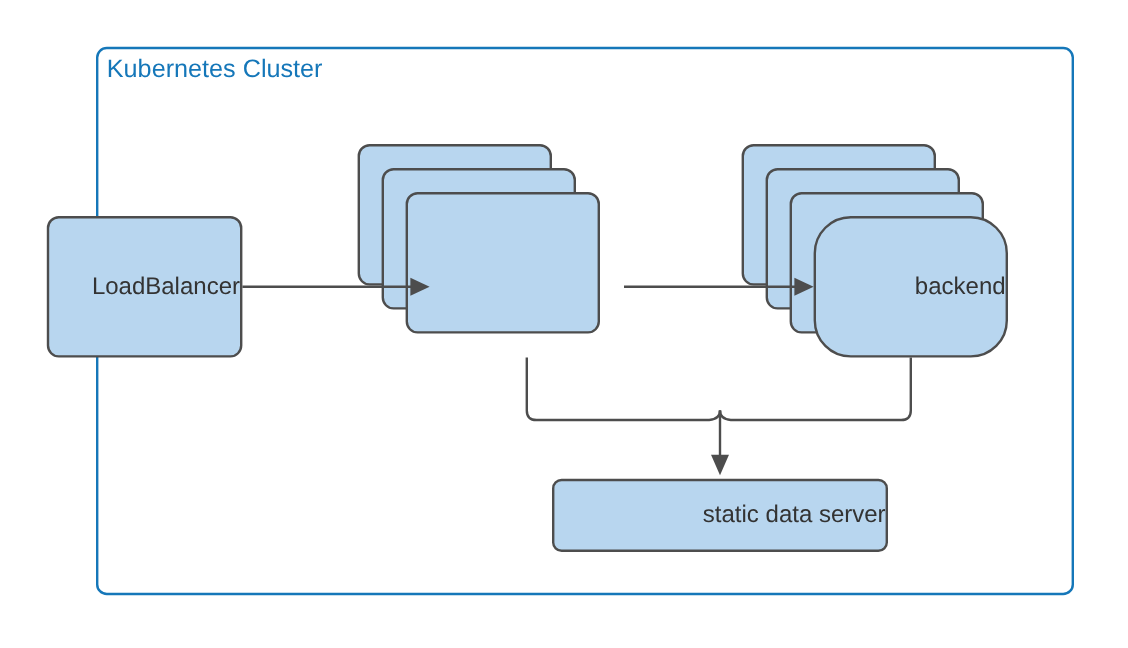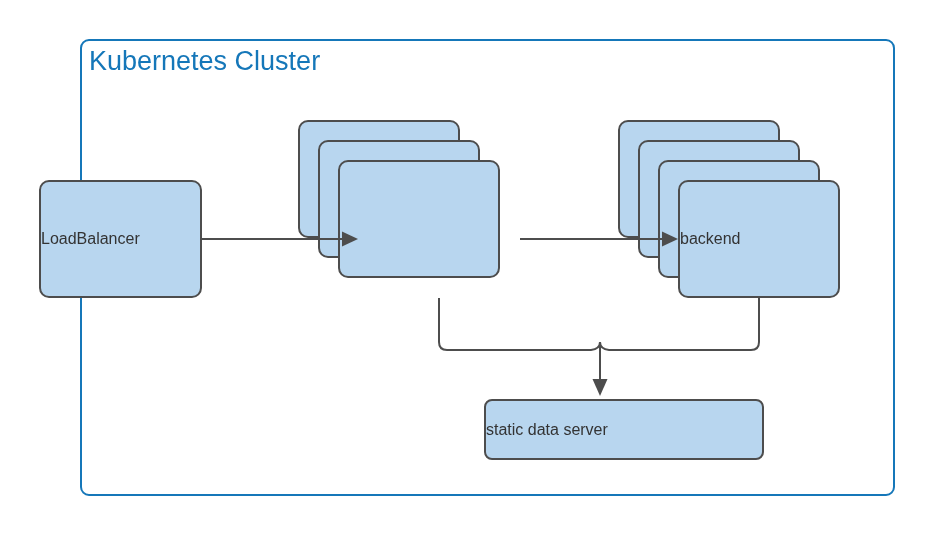"Kubernetes Cluster" .cluster-label { font-size: 27px -> 21px }
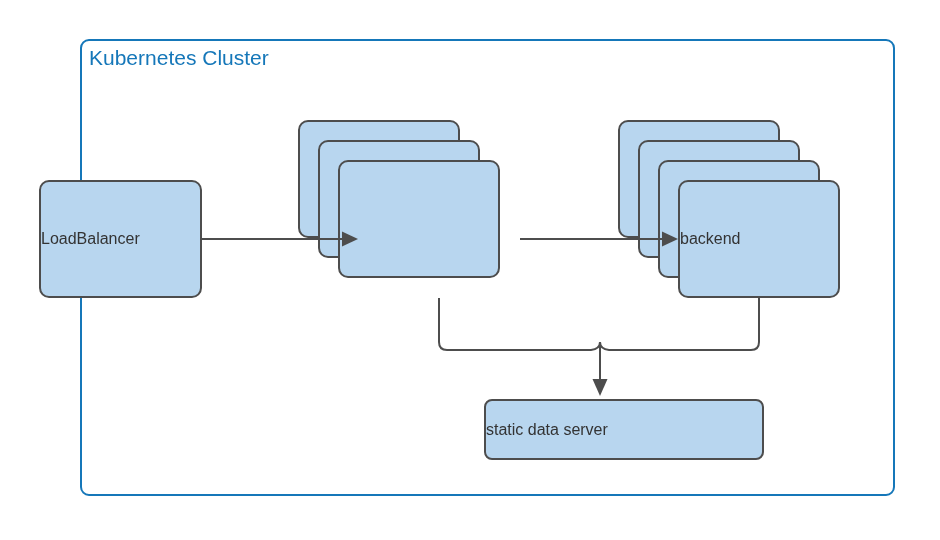"LoadBalancer" .node { font-size: 16px -> 20px; justify-content: flex-start -> flex-end }
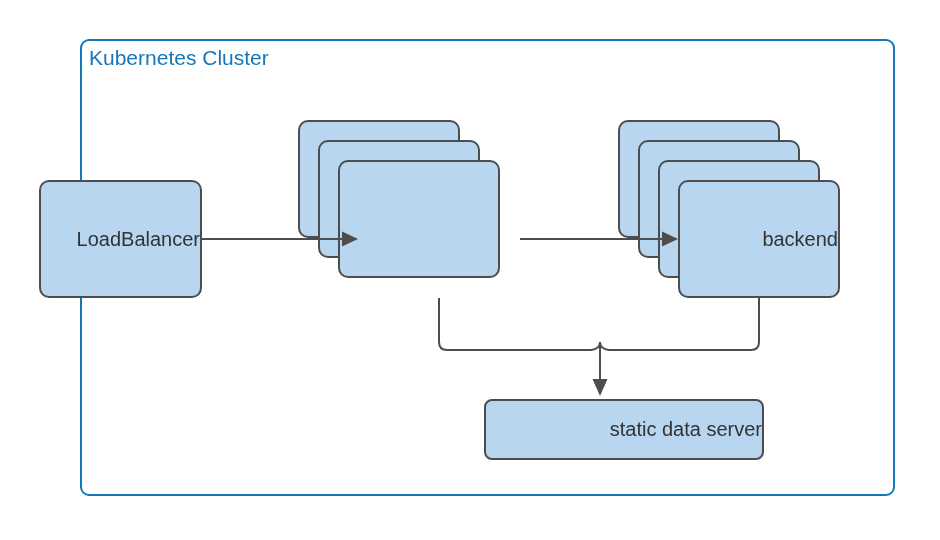"backend" .be { border-radius: none -> 31px }
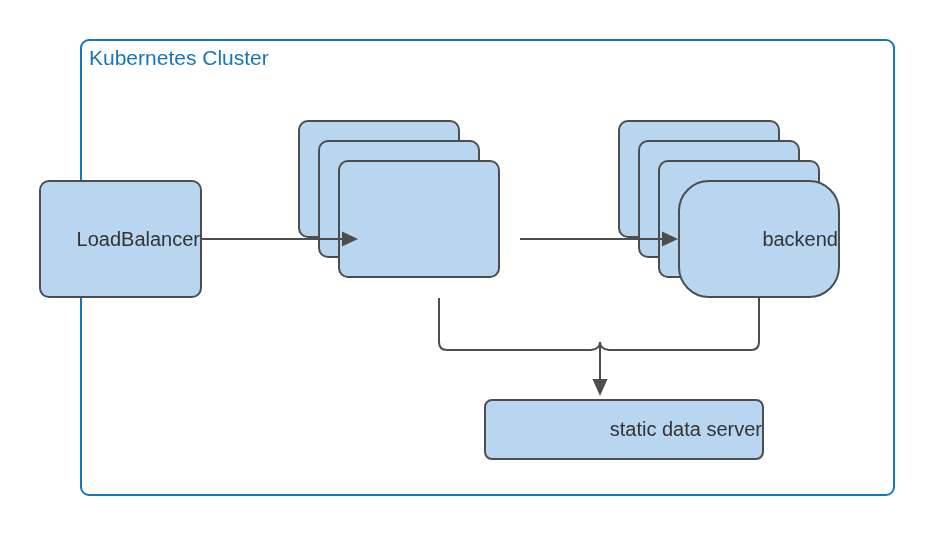"static data server" .sds { margin-left: 24px -> none }
